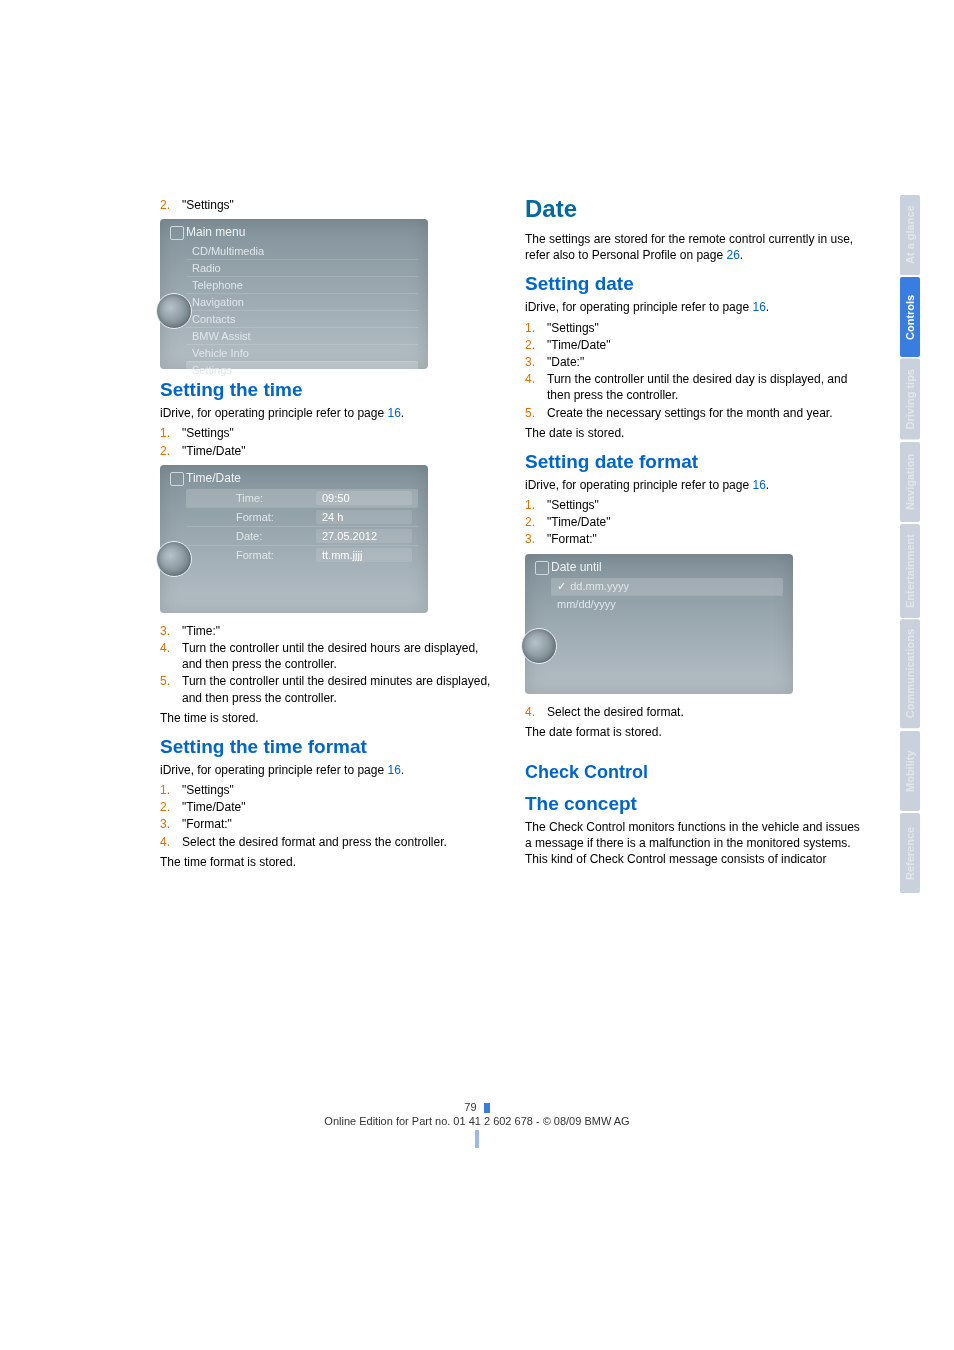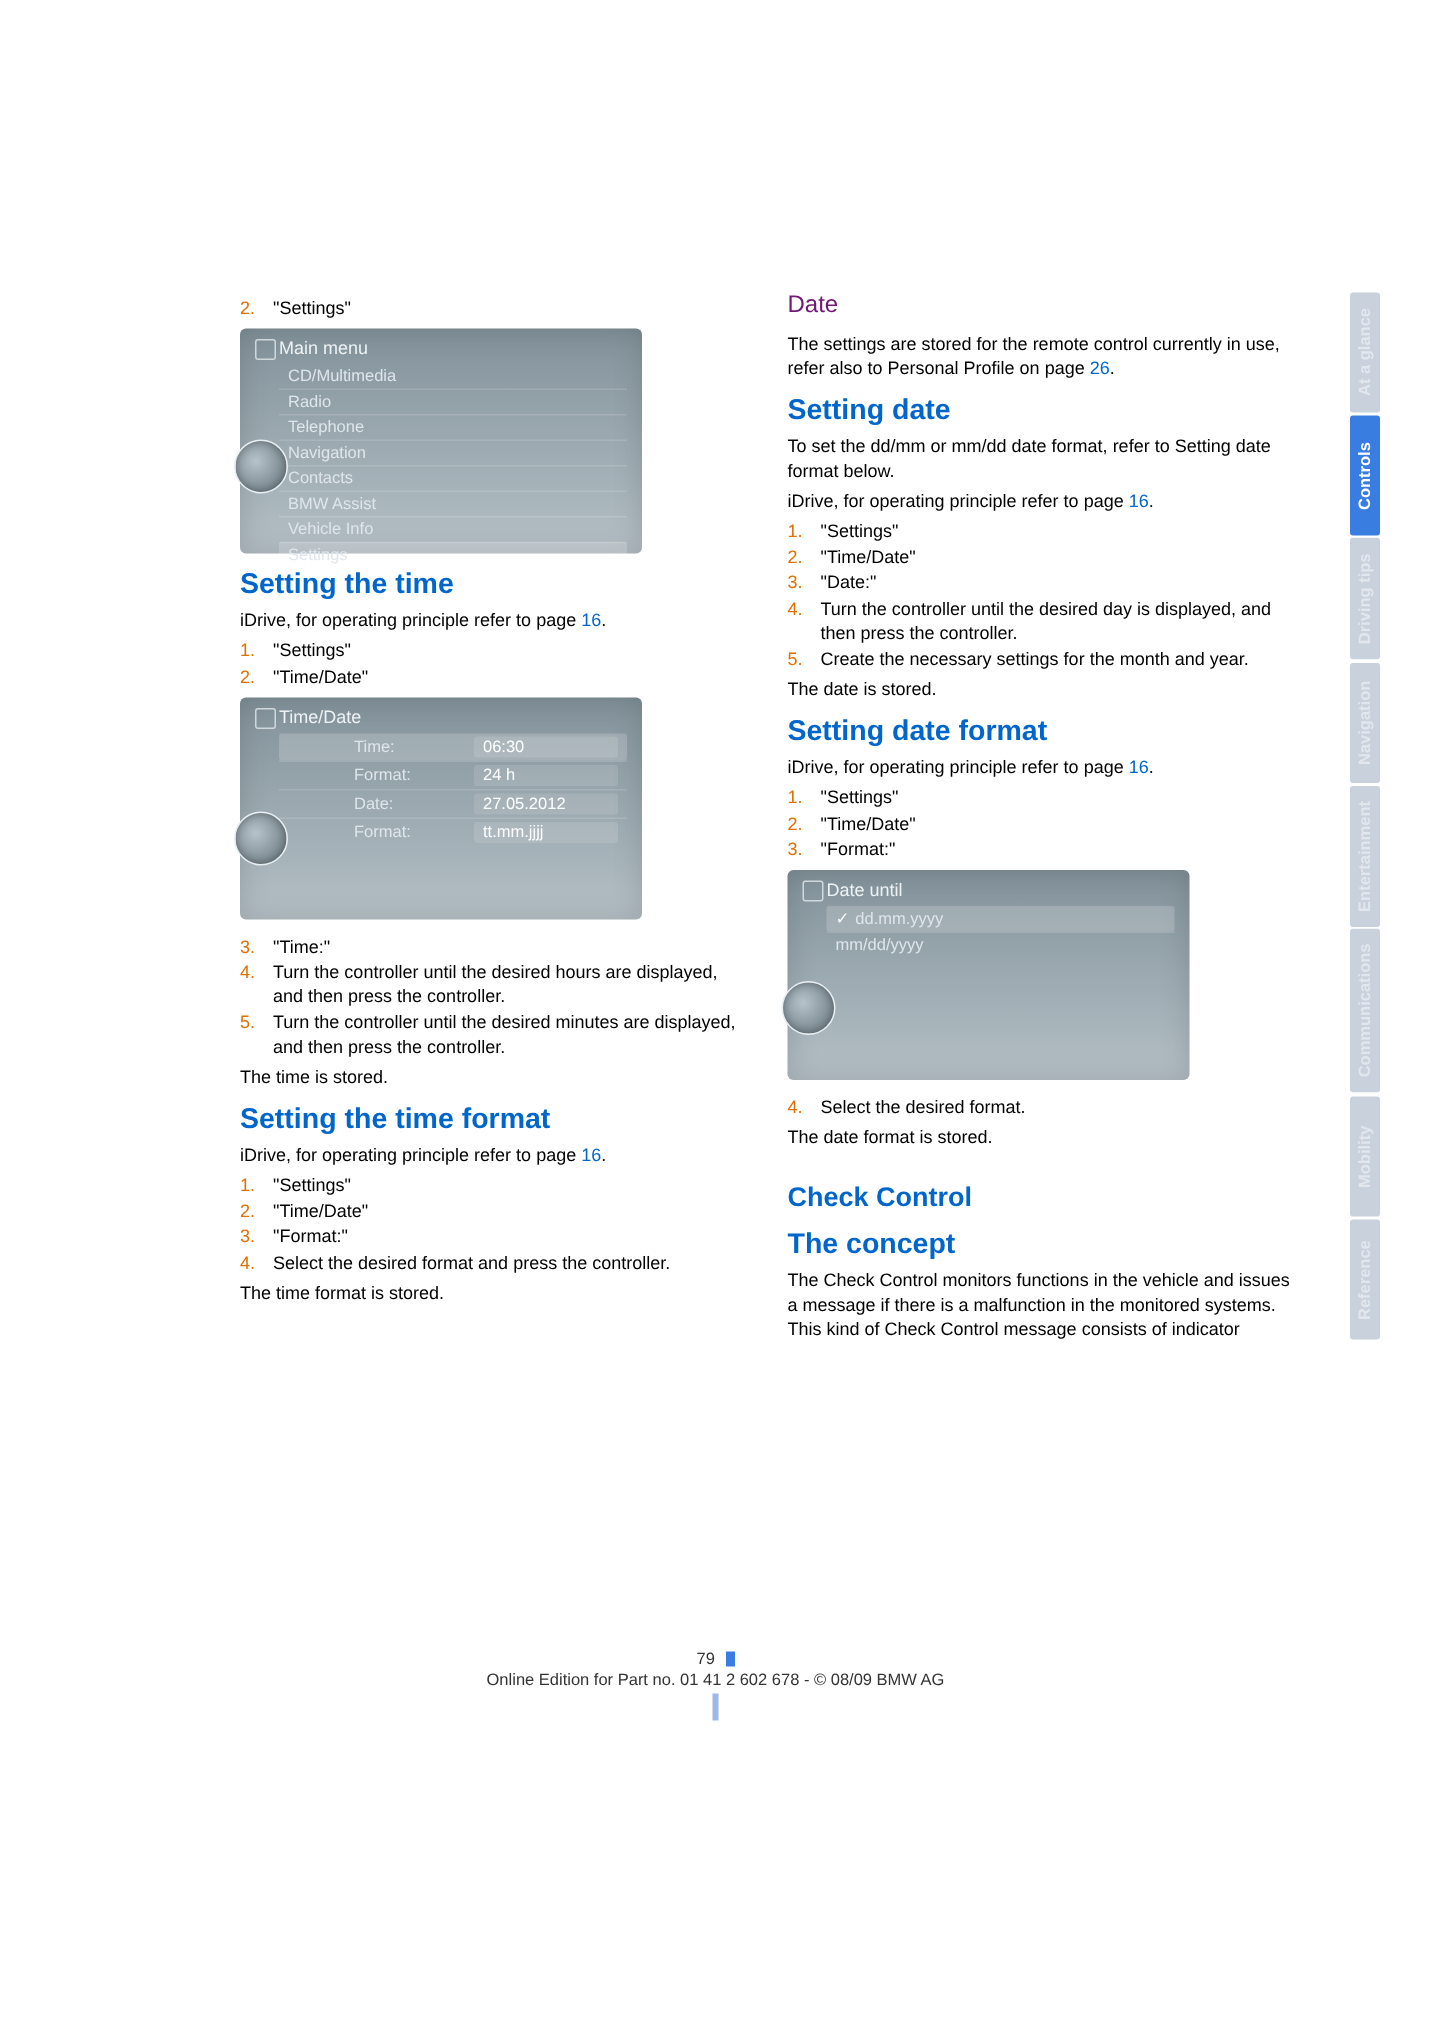"Date" .h-blue-main { color: #701a75 -> #0369a1; font-size: 16px -> 24px; font-weight: normal -> bold }
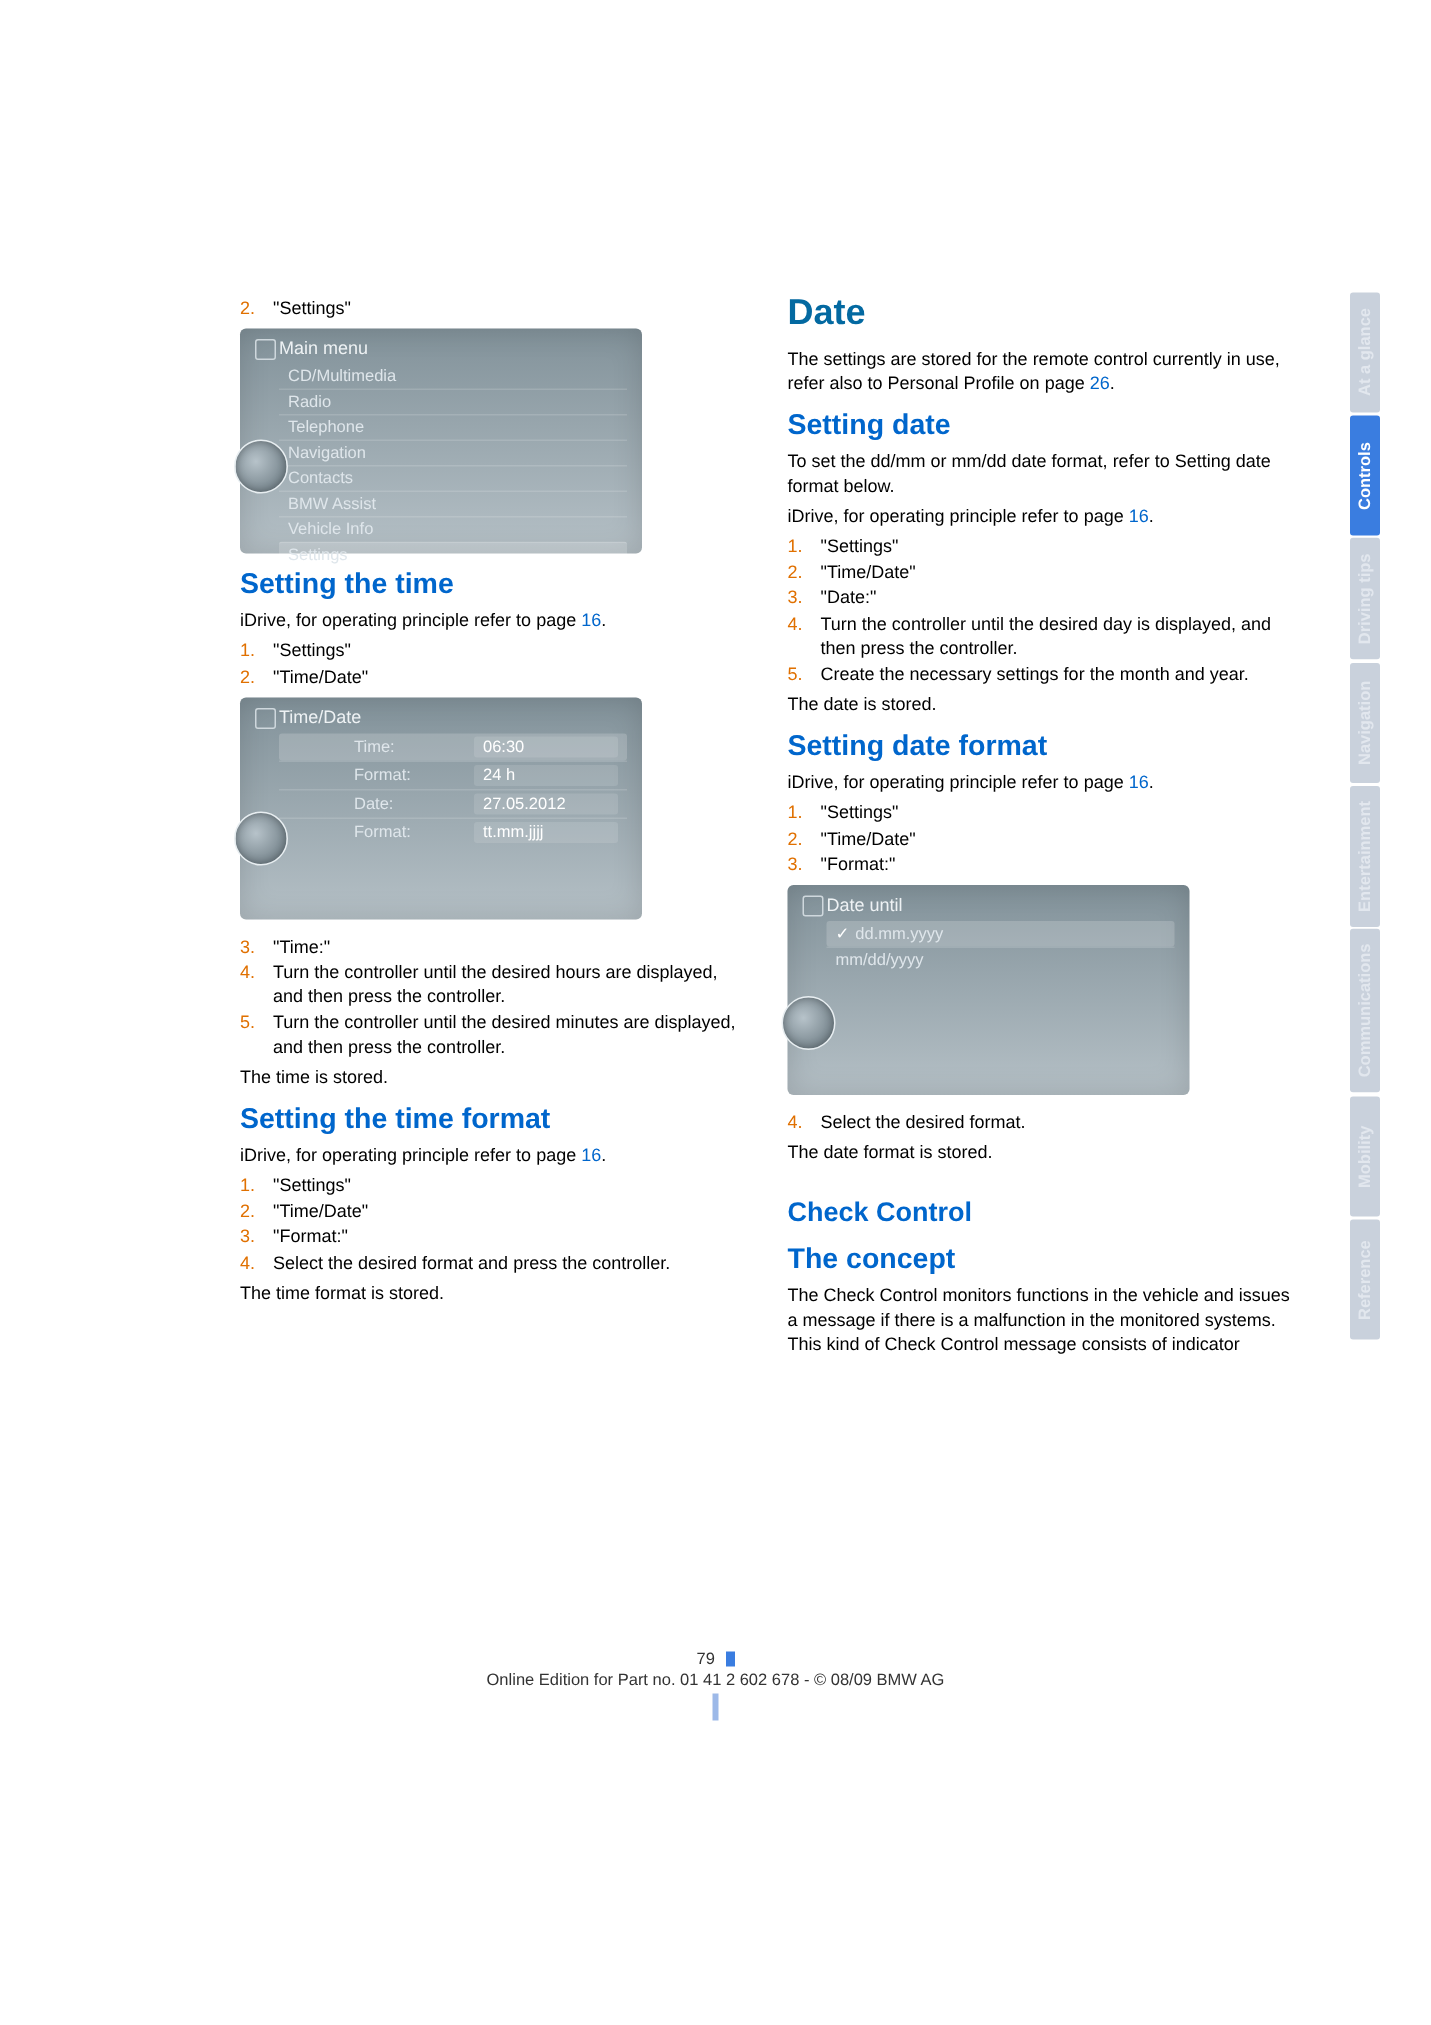"To set the dd/mm or" p { html: <p>To set the dd/mm or mm/dd date format, refer to Setting date format below.</p> -> none }
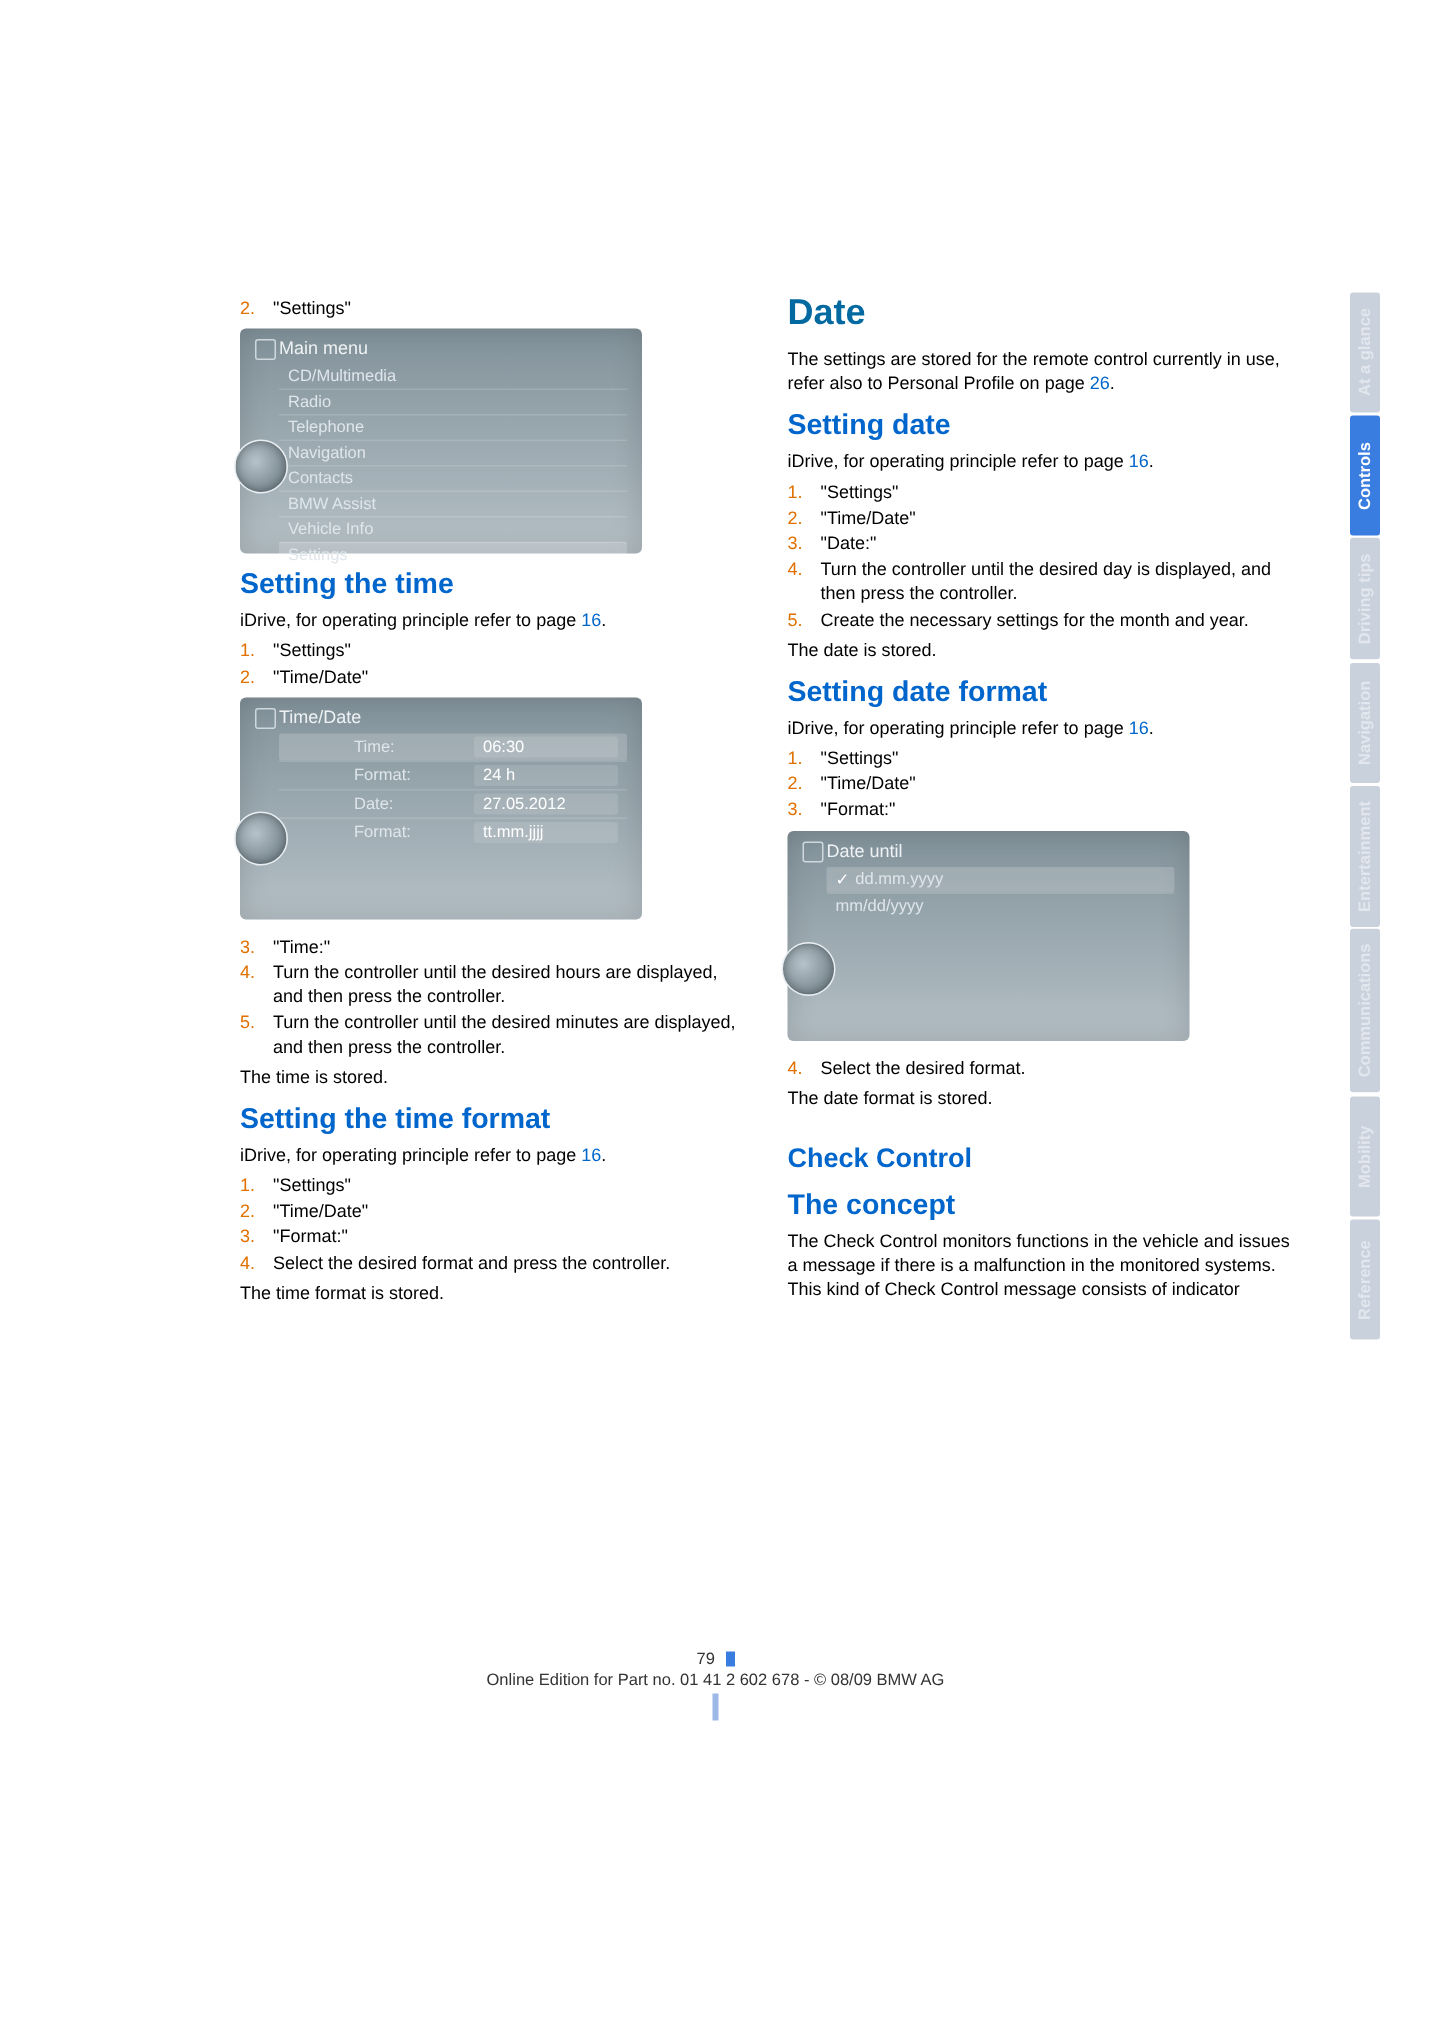"06:30" span.val { text: 06:30 -> 09:50 }
